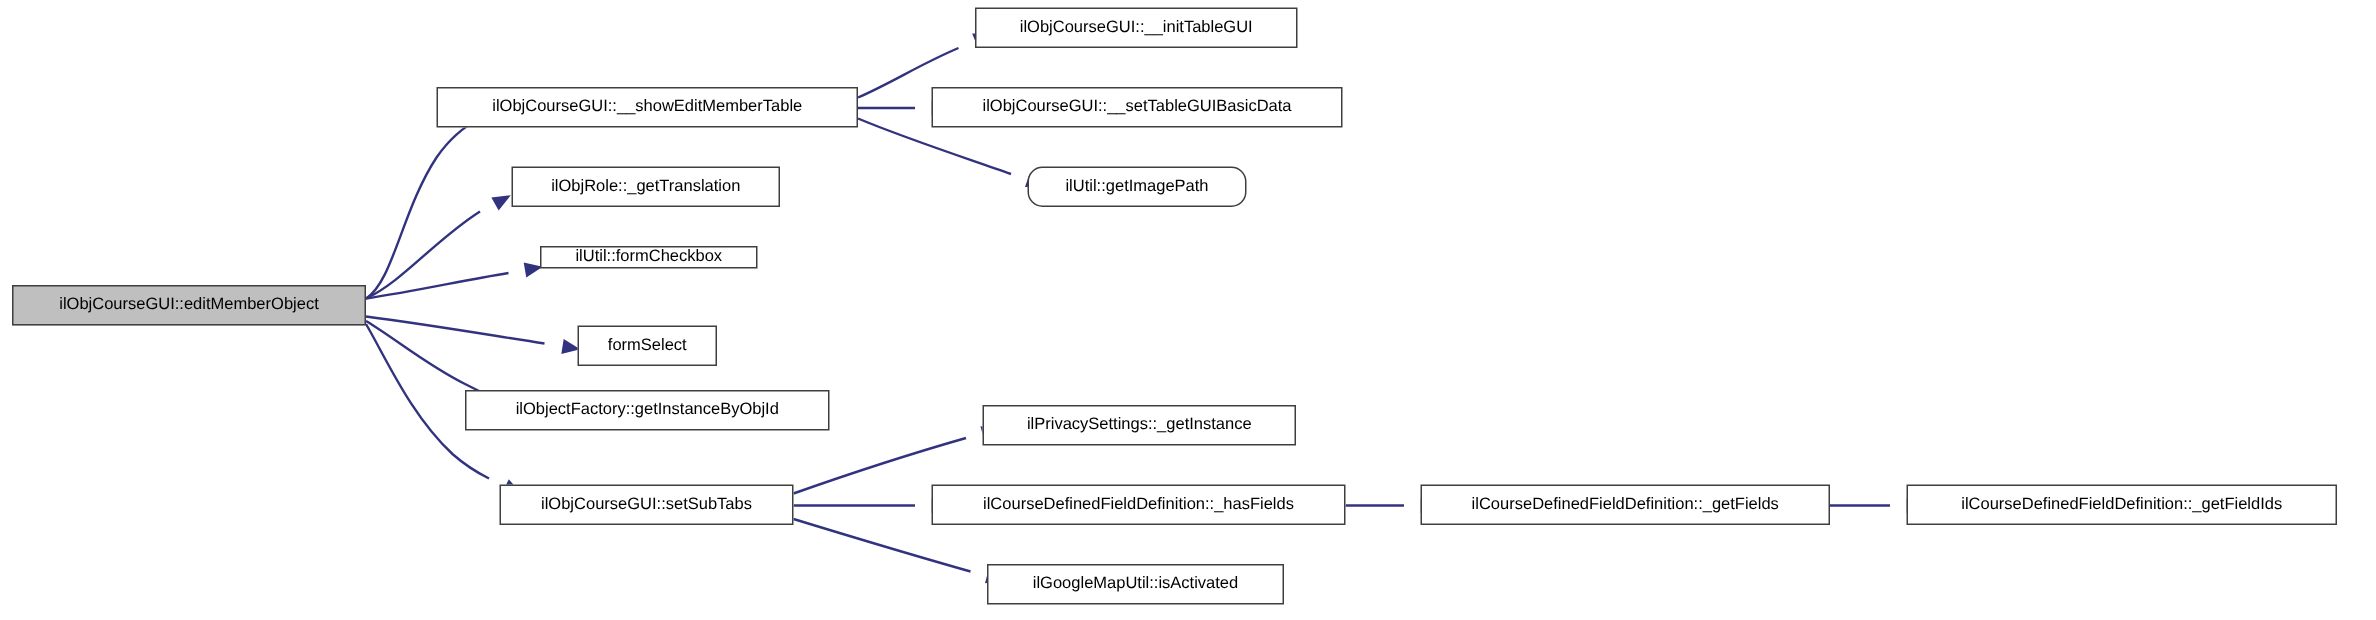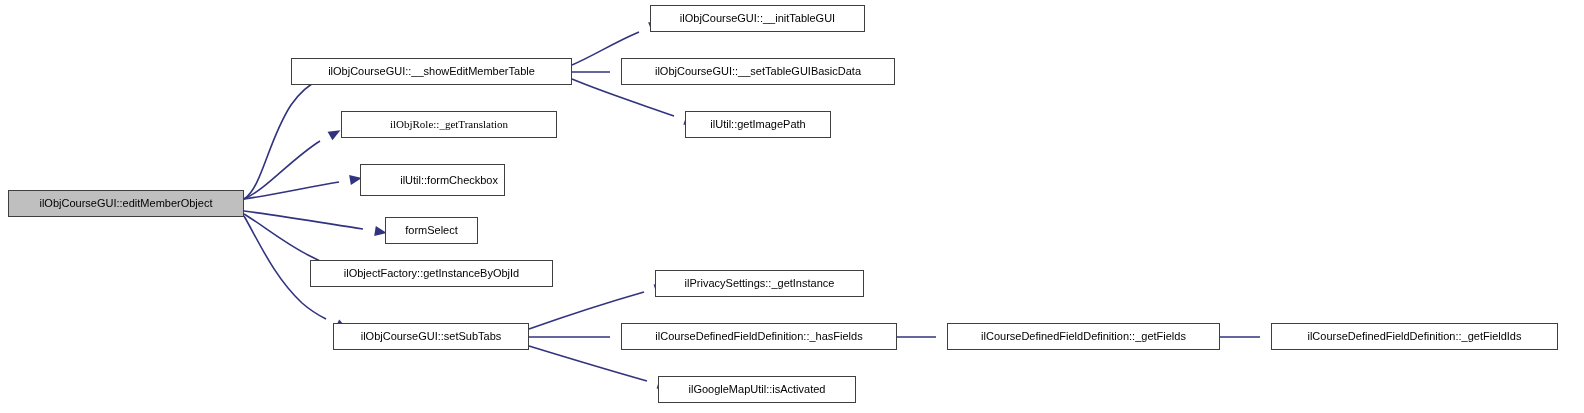"ilObjRole::_getTranslation" div.node { font-family: Liberation Serif, serif -> none; width: 216px -> 179px }
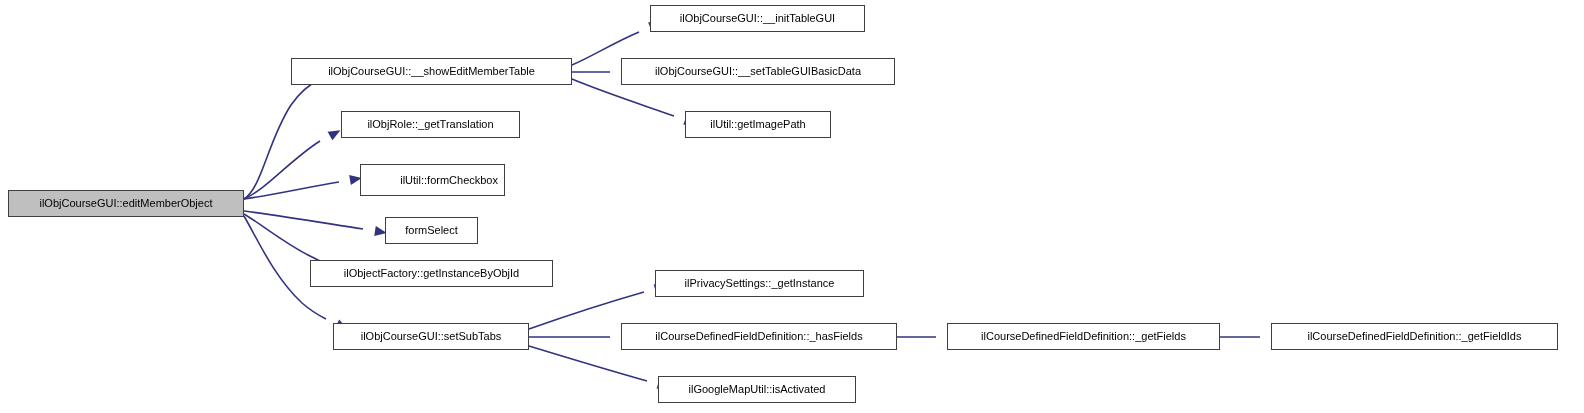"ilUtil::getImagePath" div.node { border-radius: none -> 10px }
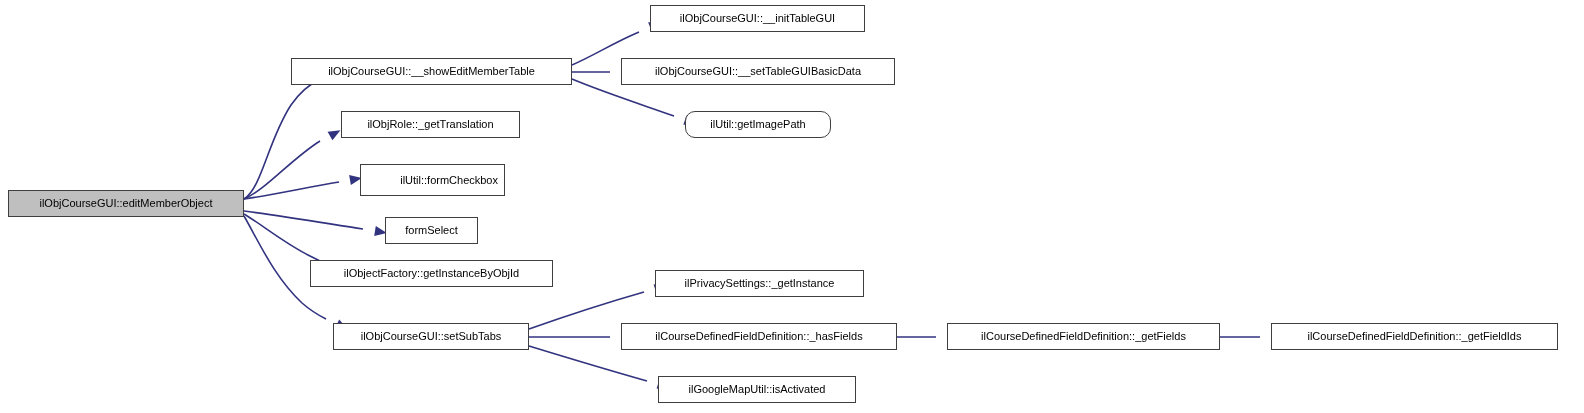"ilUtil::formCheckbox" div.node { height: 32px -> 15px; justify-content: flex-end -> none }
